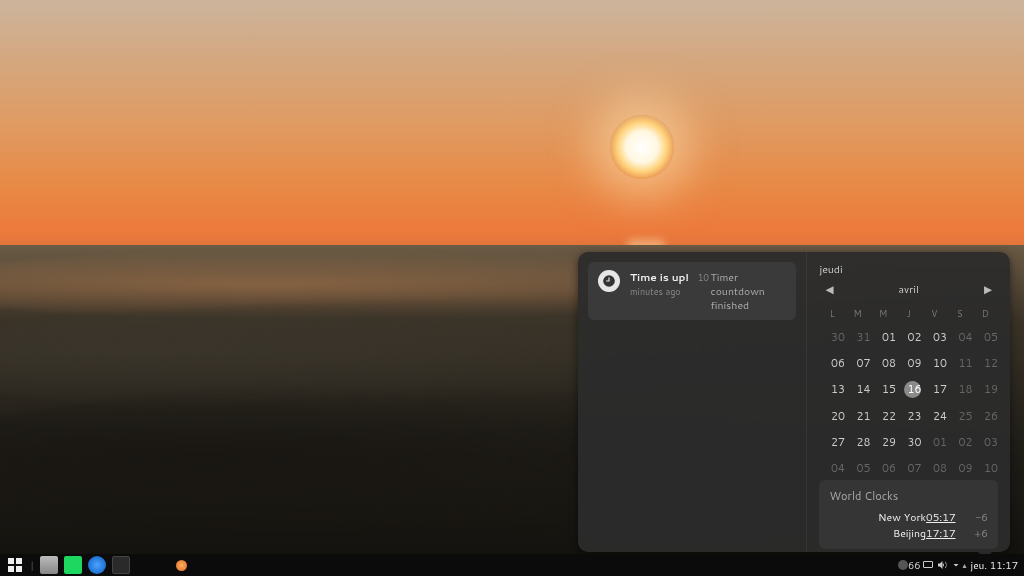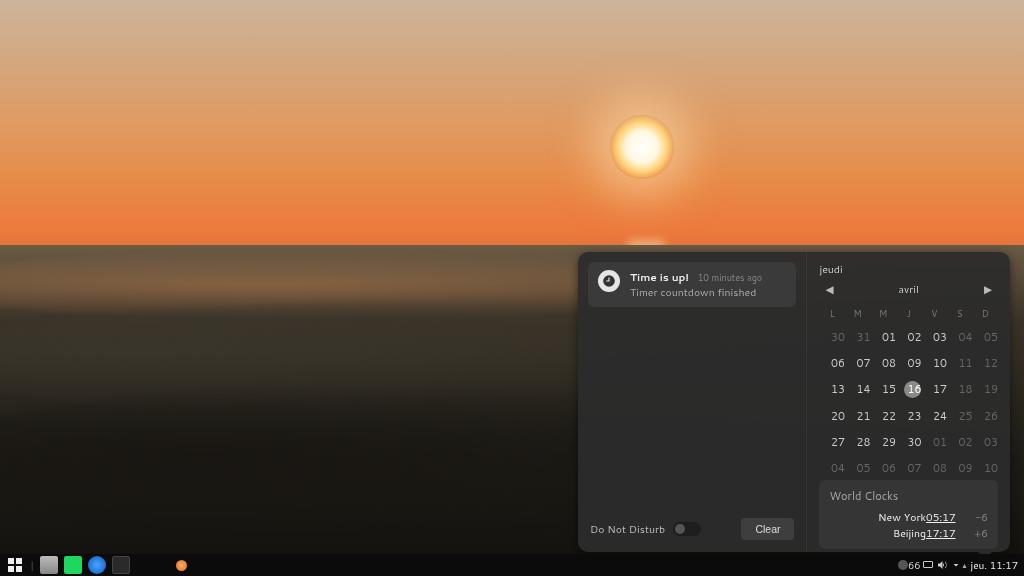"Time is up! 10 minutes" .notif-body { flex-direction: column -> row }
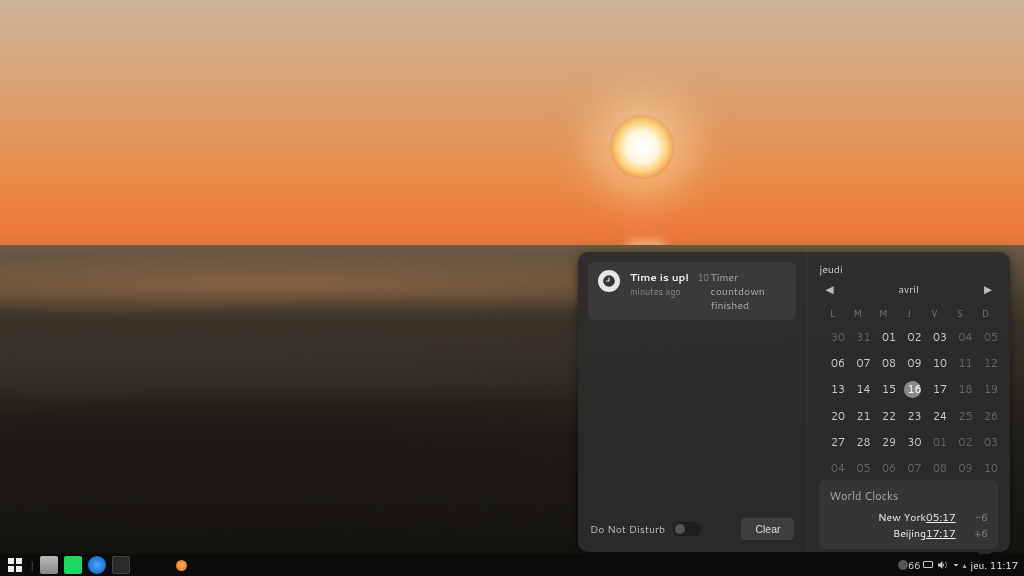"Do Not Disturb" div.dnd-row { html: <div> <span>Do Not Disturb</span> <div></div> <button>Clear</button> </div> -> none }
